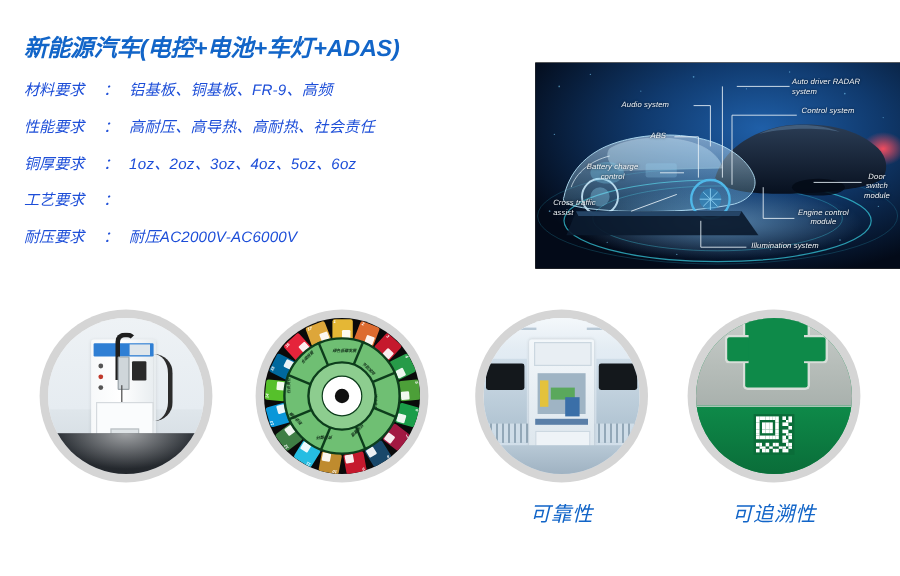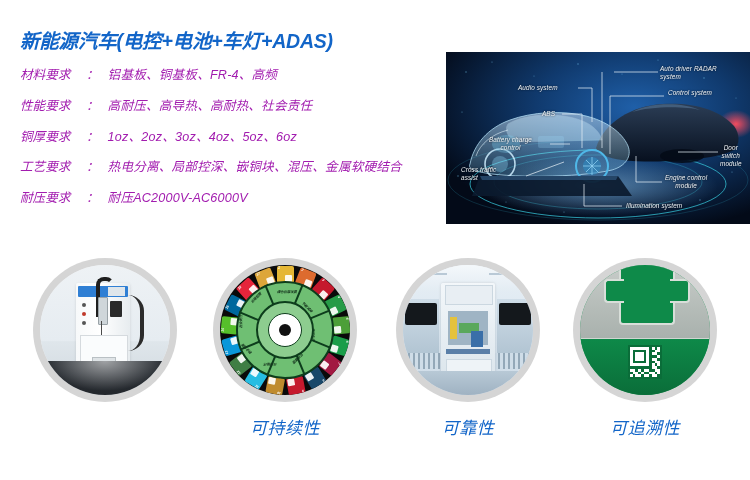"材料要求" .spec-row { color: #a21caf -> #1d4ed8 }
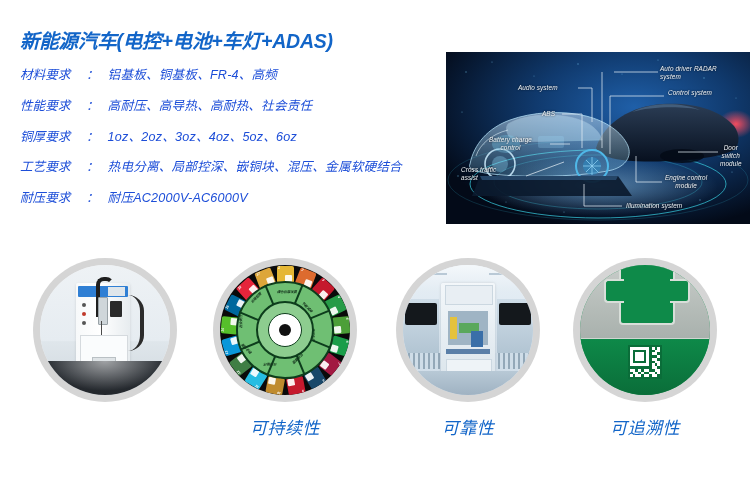"铝基板、铜基板、FR-4、高频" span.spec-value { text: FR-4 -> FR-9 }
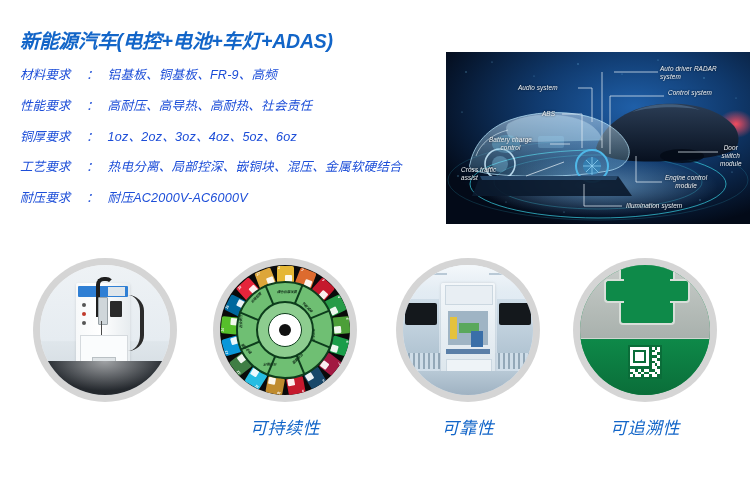"热电分离、局部控深、嵌铜块、混压、金属软硬结合" span.spec-value { html: <span>热电分离、局部控深、嵌铜块、混压、金属软硬结合</span> -> none }
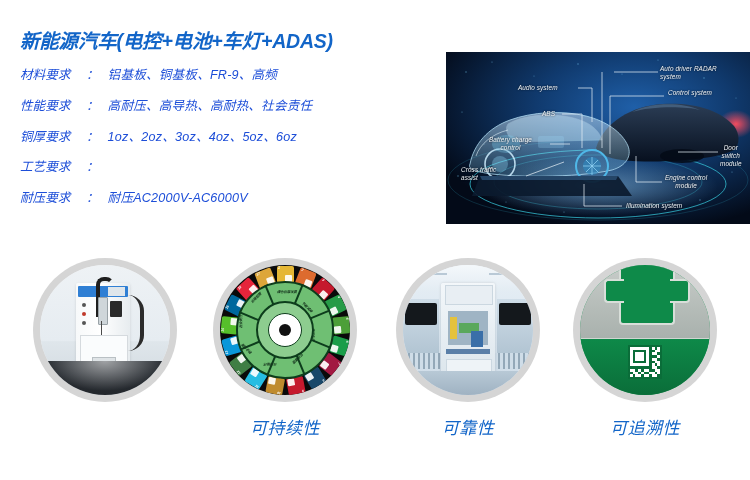"可持续性" div.feature-label { html: <div>可持续性</div> -> none }
